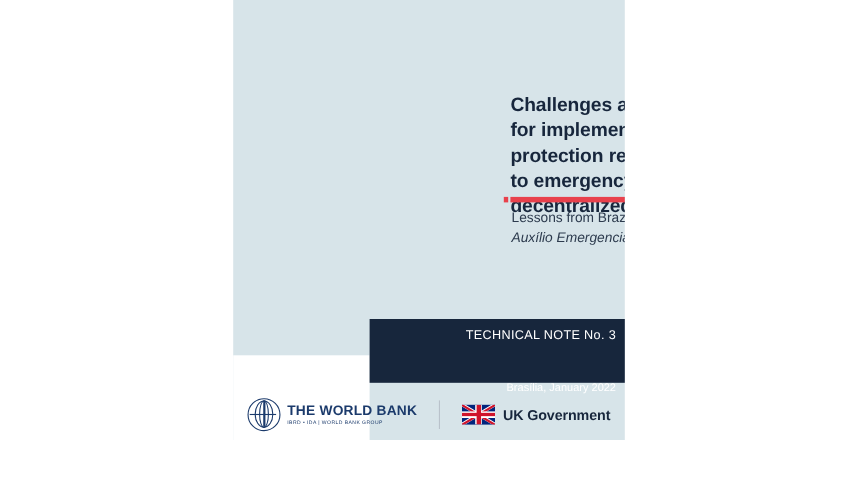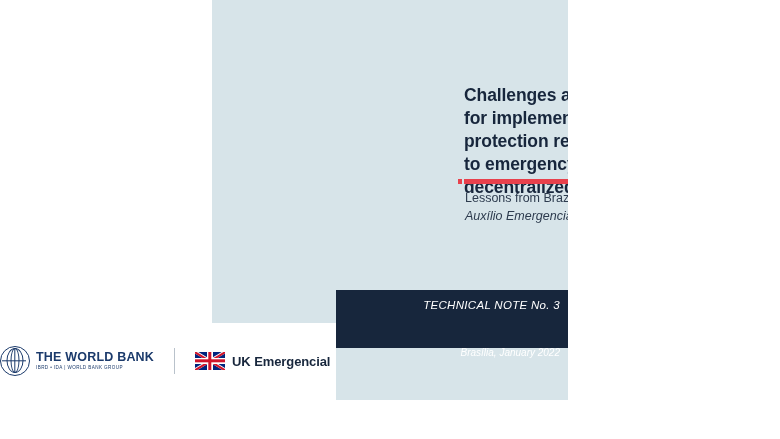"TECHNICAL NOTE No. 3" .note-block { font-style: italic -> none }
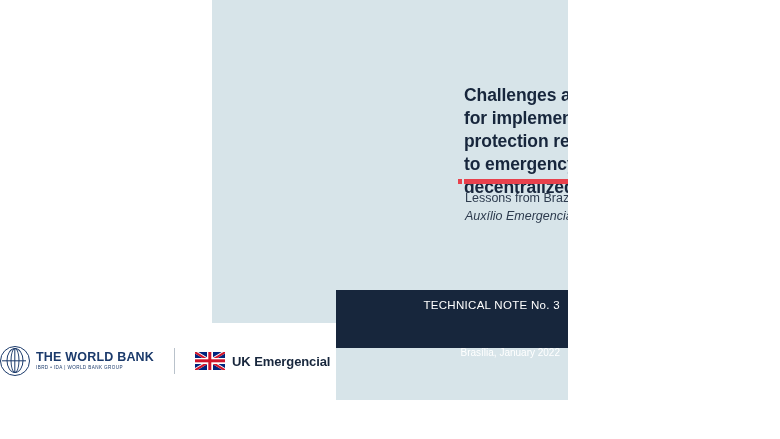"THE WORLD BANK" .footer { justify-content: none -> center; top: 336px -> 352px }
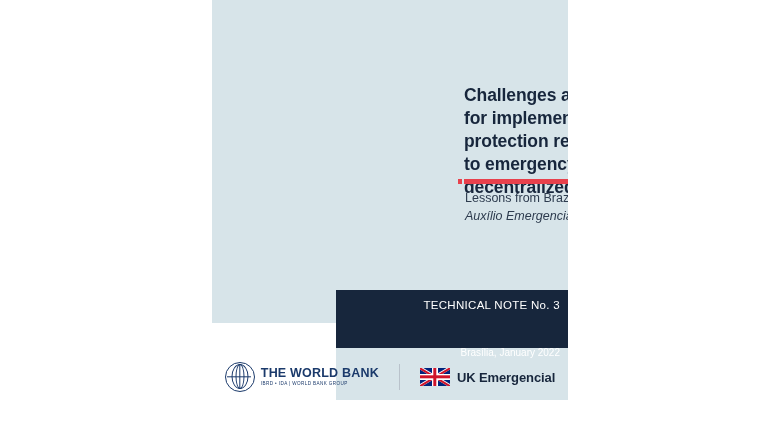"UK Emergencial" div.uk-text { text: Emergencial -> Government }
